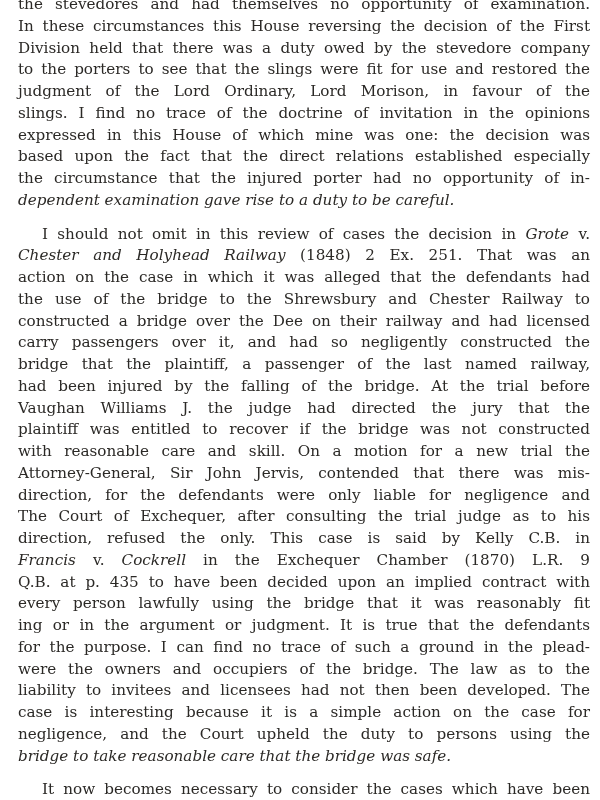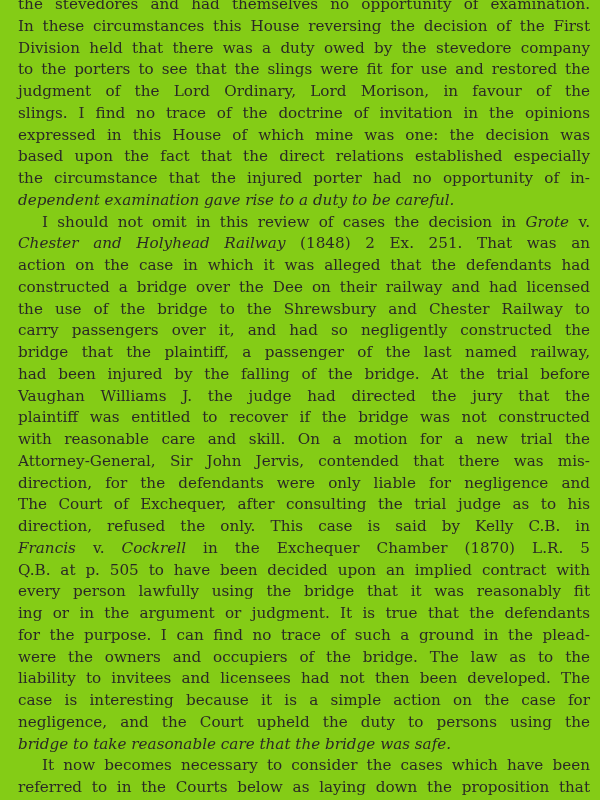"the stevedores and had themselves" .page { background: #84cc16 -> #ffffff }
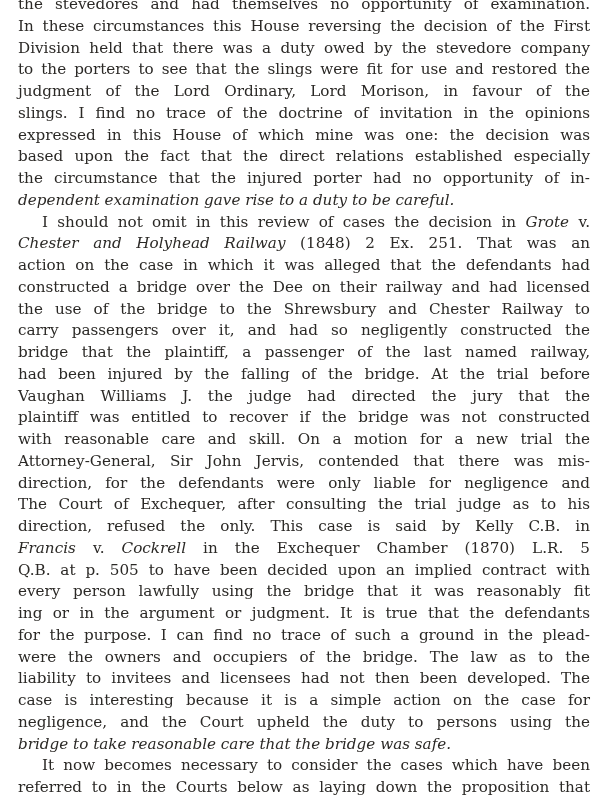"I should not omit in" .indent { margin-top: none -> 12px }
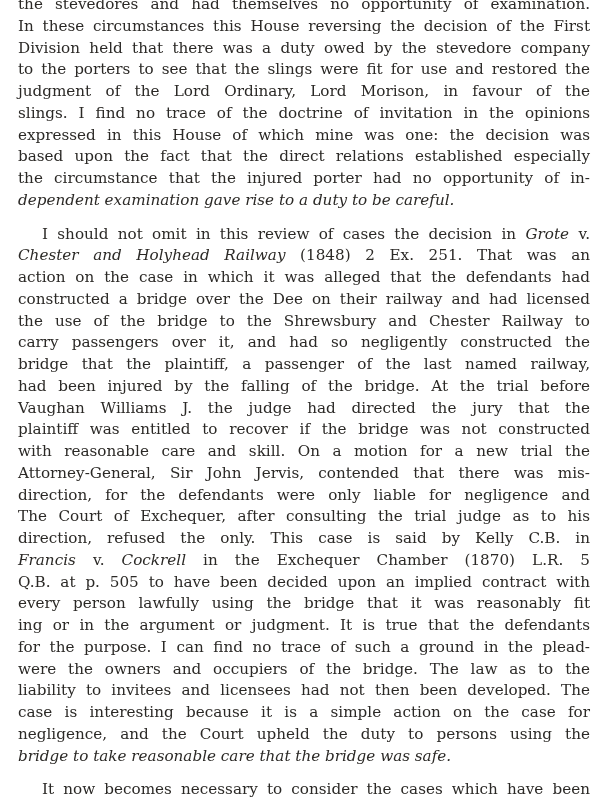"constructed a bridge over the" div.line { order: before "the use of the bridge" -> after "the use of the bridge" }
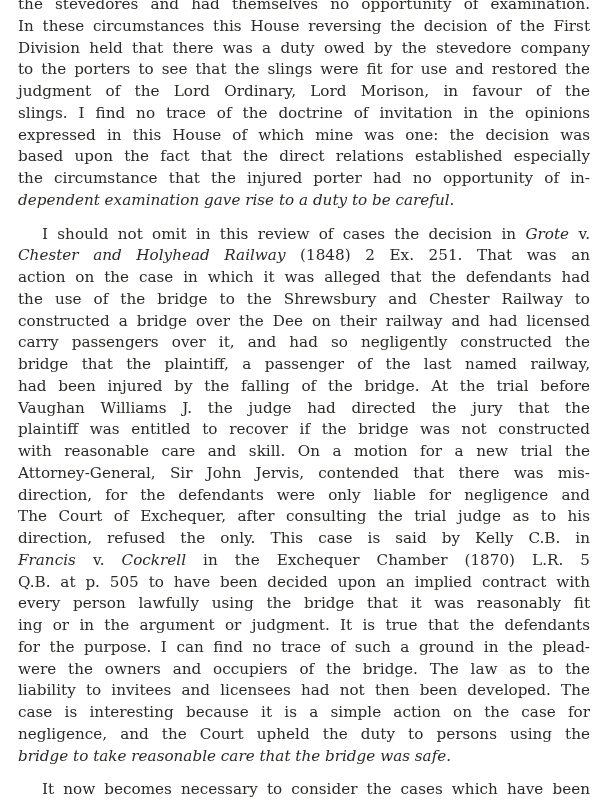"in the Exchequer Chamber (1870)" span { text: 5 -> 9 }
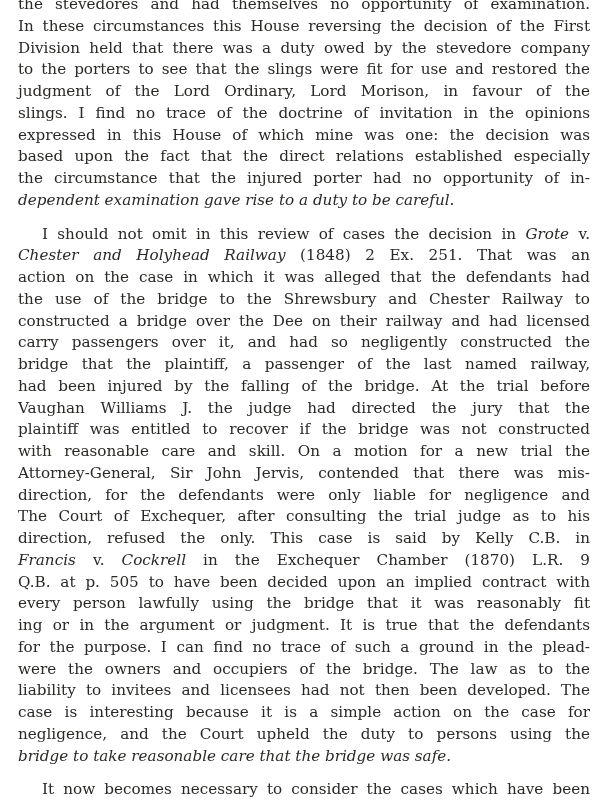"Q.B. at p. 505 to" div.line { text: 505 -> 435 }
